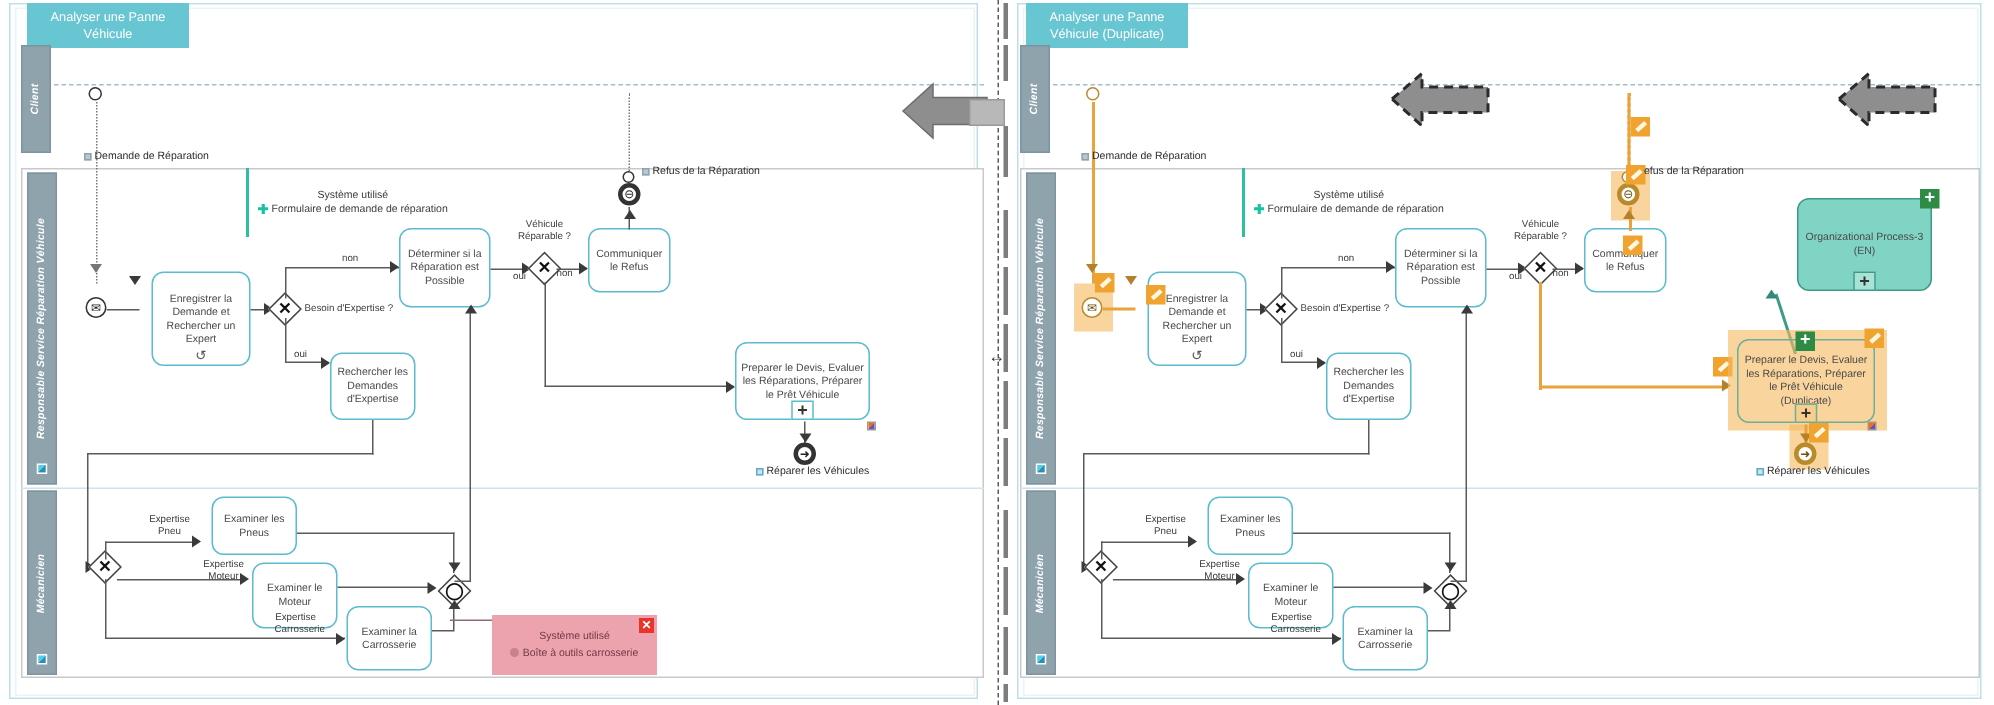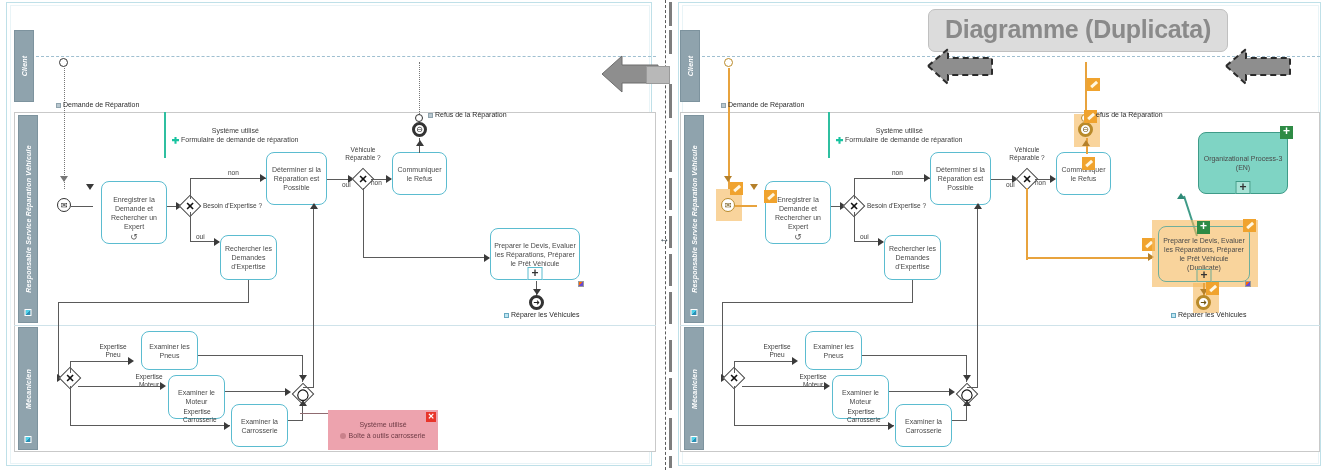"Analyser une Panne Véhicule" div.pool-header { html: none -> <div>Analyser une Panne Véhicule</div> }
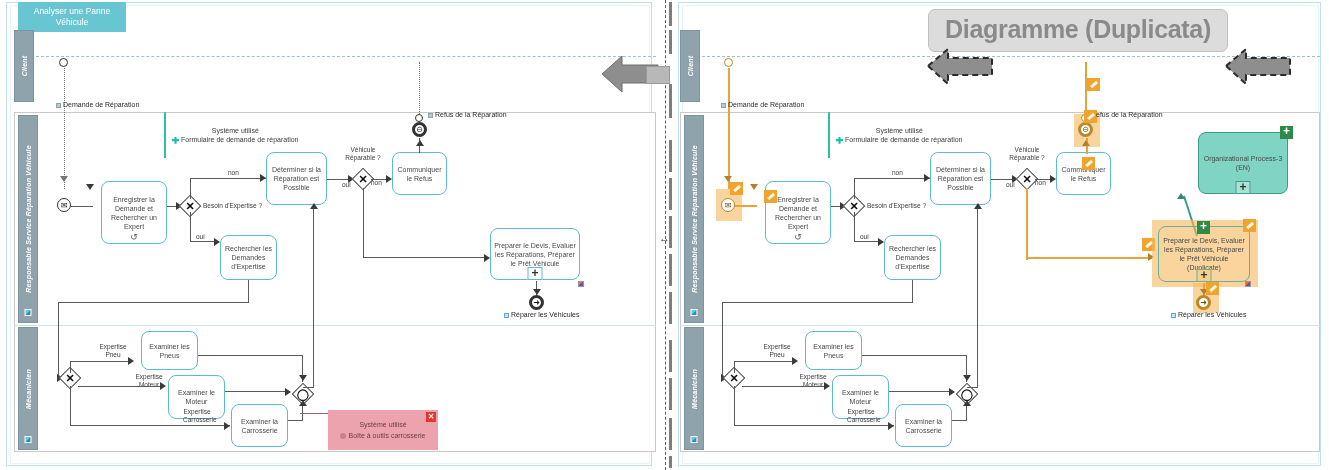"Analyser une Panne Véhicule (Duplicate)" div.pool-header { html: none -> <div>Analyser une Panne Véhicule (Duplicate)</div> }
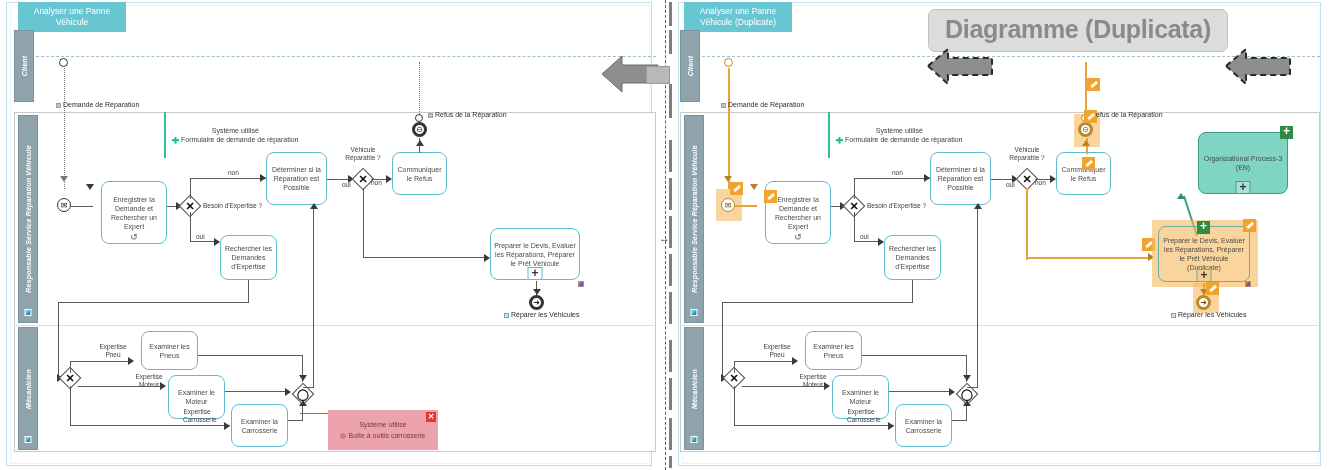"Diagramme (Duplicata)" div.title-chip { html: <div>Diagramme (Duplicata)</div> -> none }
